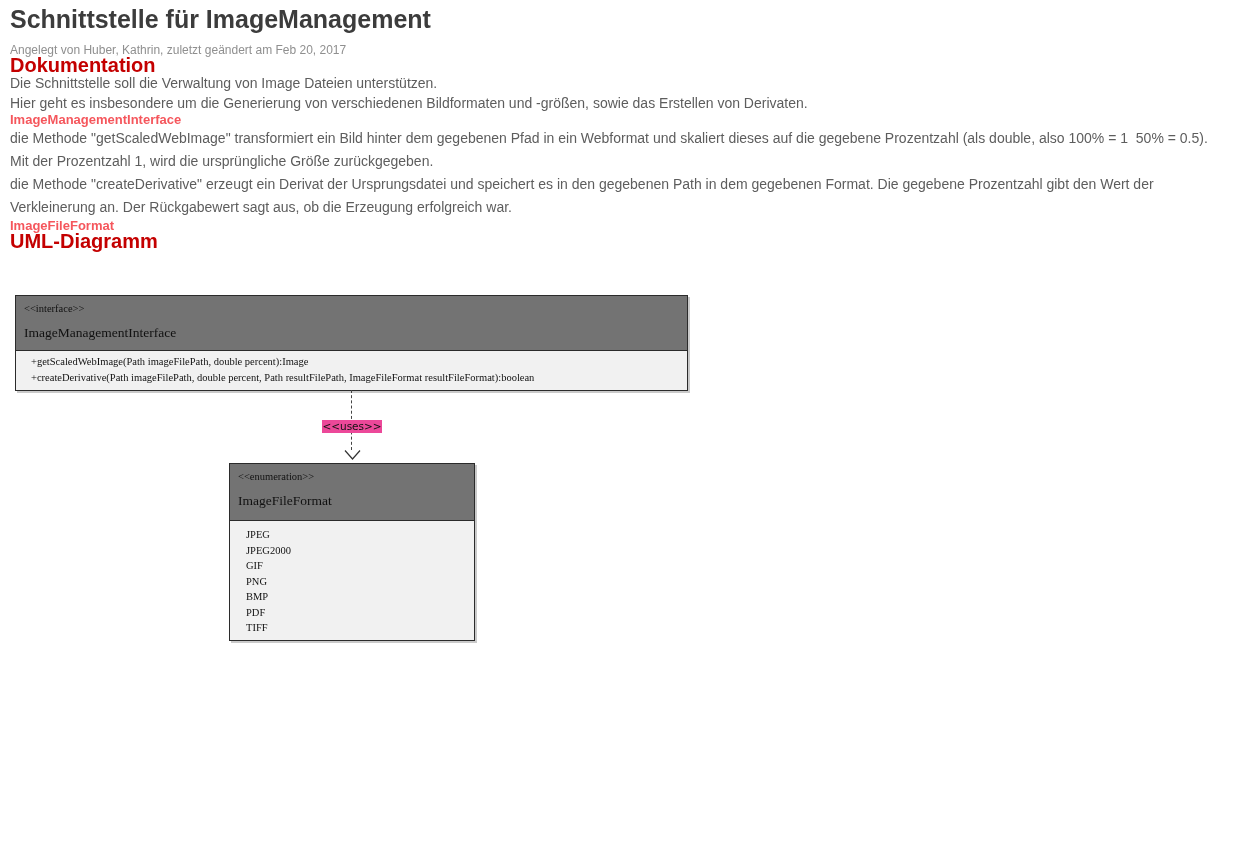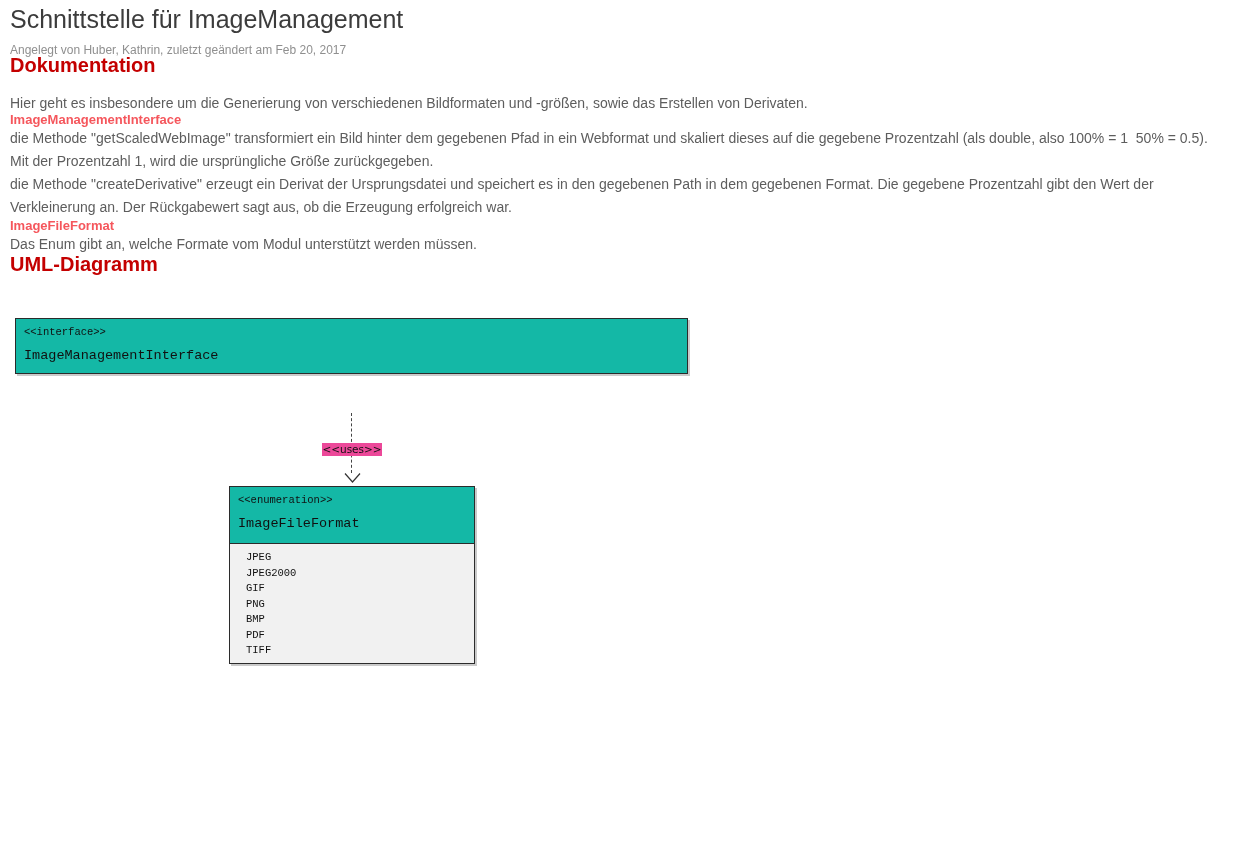"Schnittstelle für ImageManagement" h1.page-title { font-weight: 400 -> 700 }
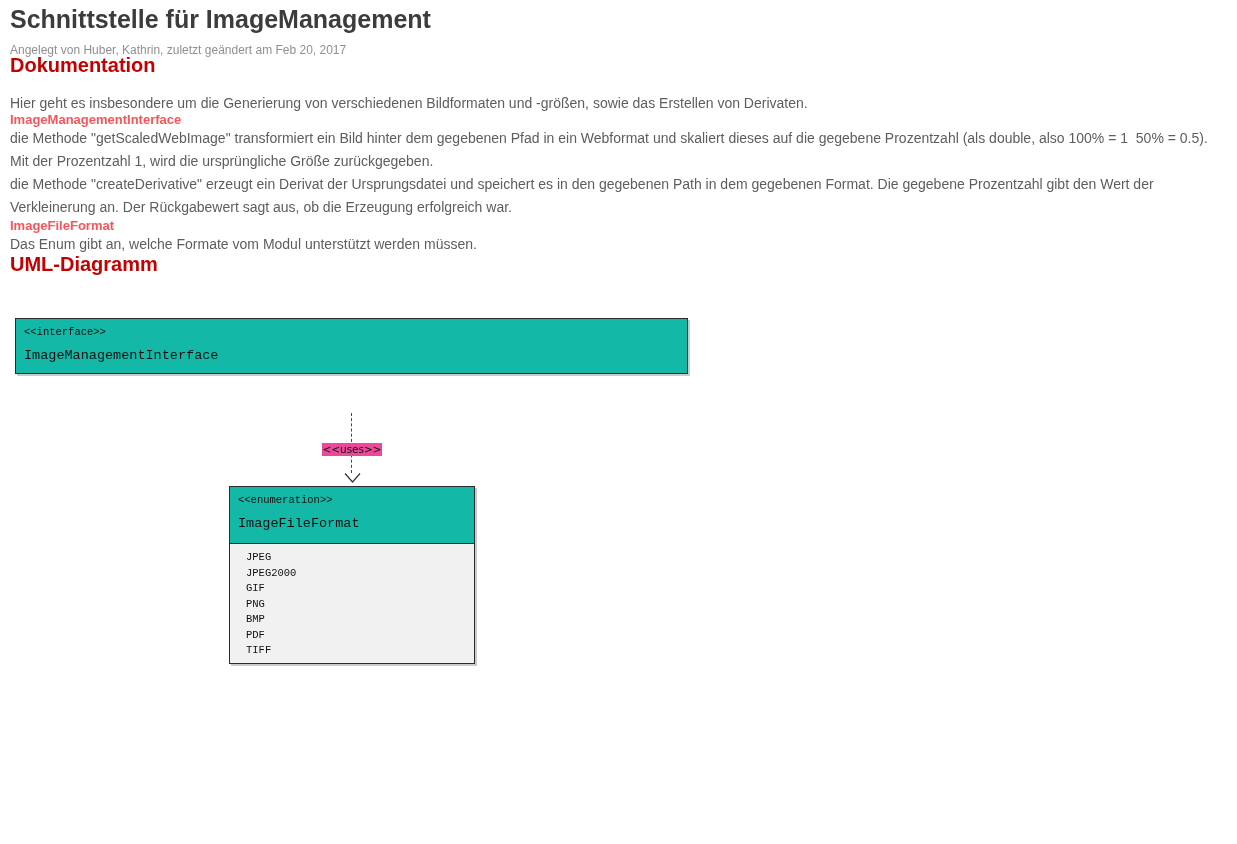"Die Schnittstelle soll die Verwaltung" span { html: none -> <span>Die Schnittstelle soll die Verwaltung von Image Dateien unterstützen.</span> }
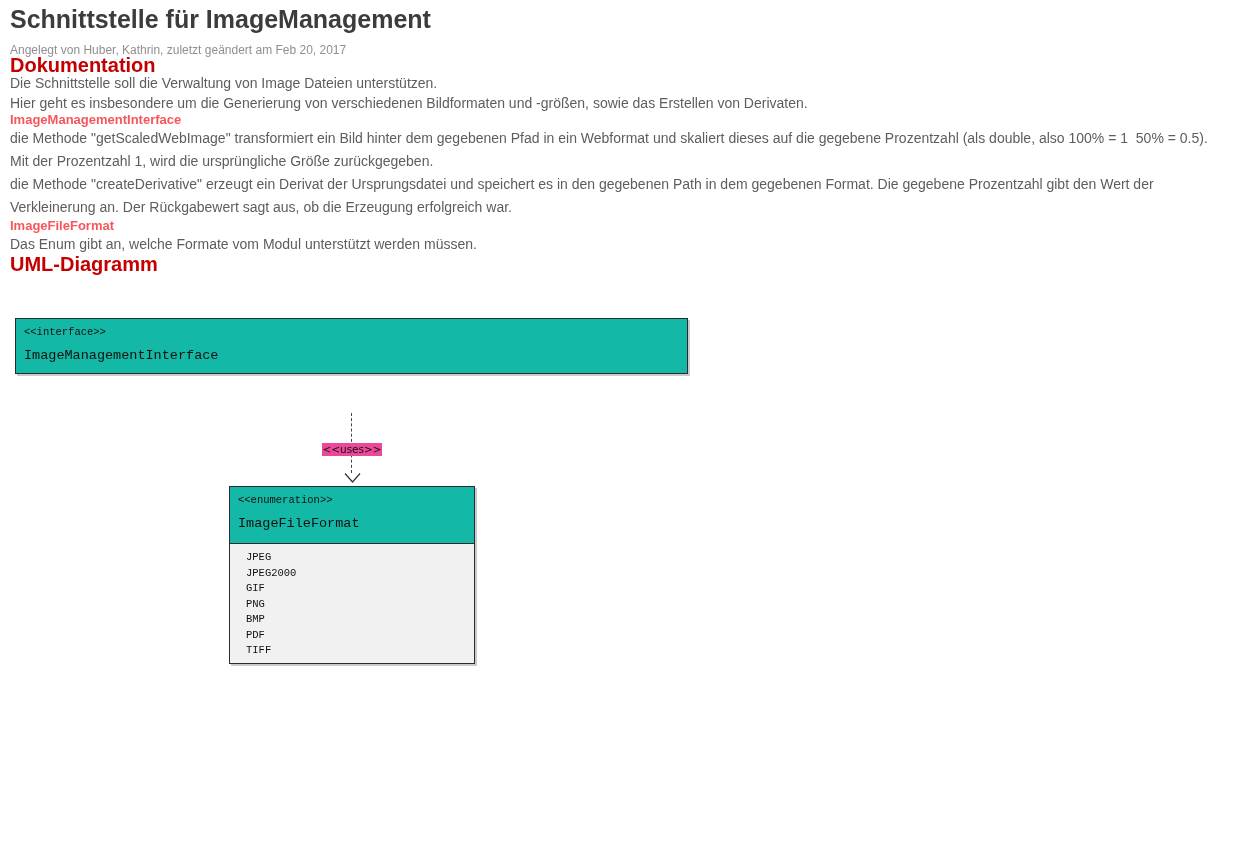"Das Enum gibt an, welche" p.body-text { html: <p>Das Enum gibt an, welche Formate vom Modul unterstützt werden müssen.</p> -> none }
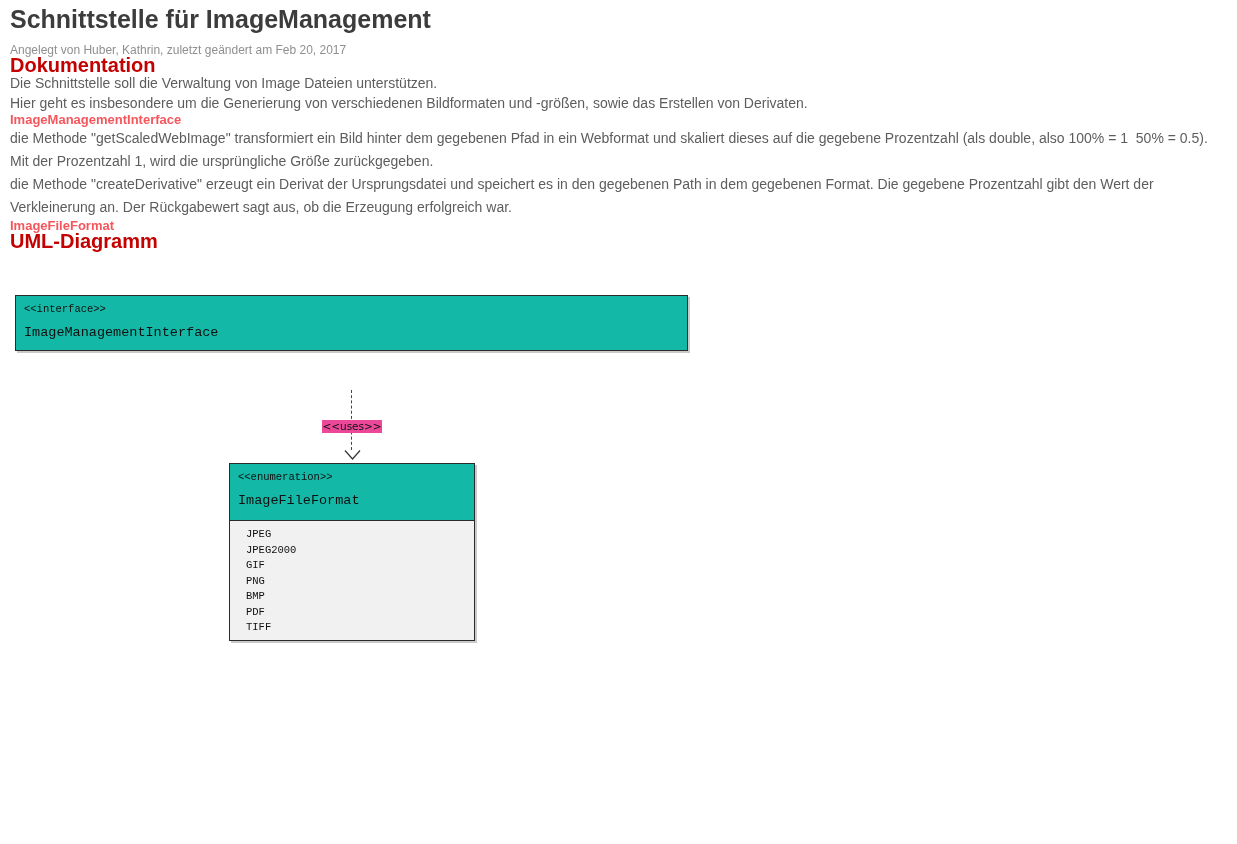"<<interface>>" .uml-box { background: #14b8a6 -> #737373; font-family: Liberation Mono, monospace -> Liberation Serif, serif }
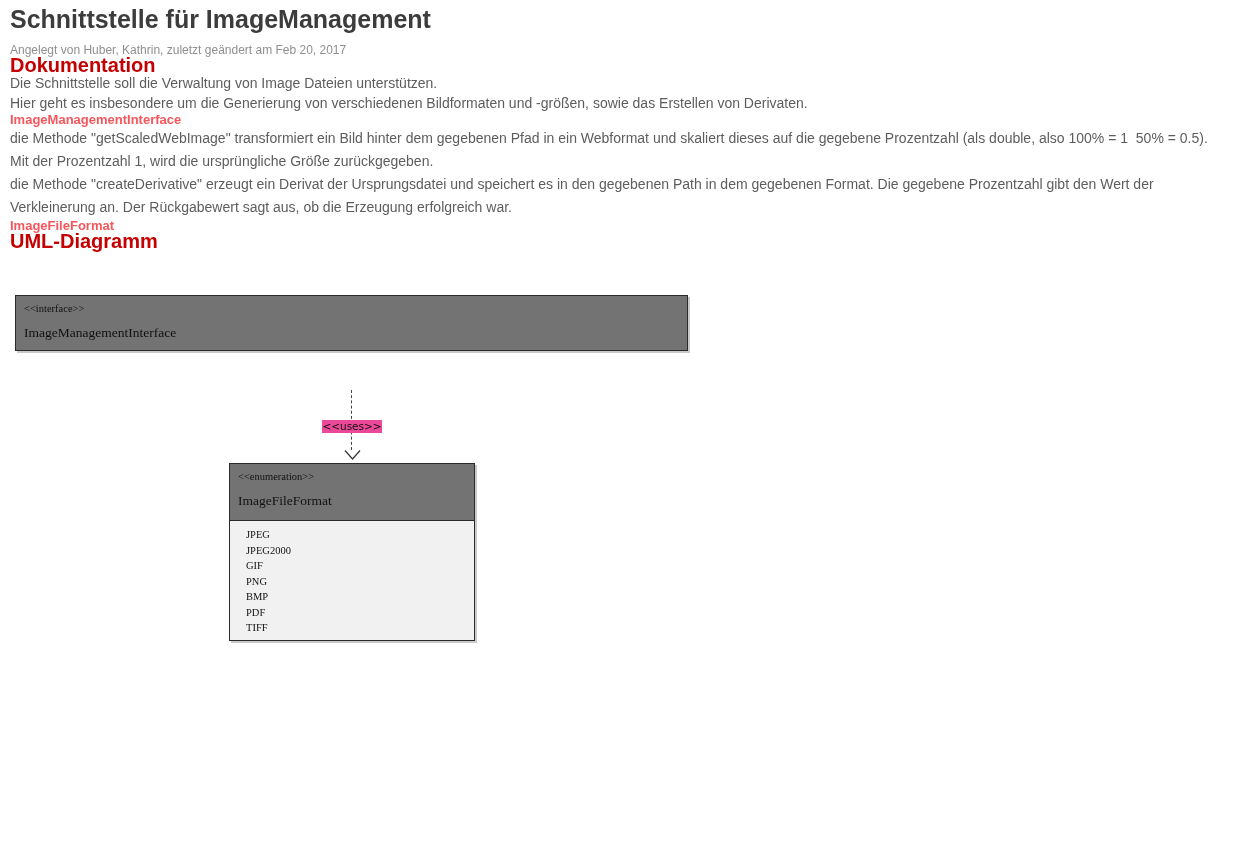"+getScaledWebImage(Path imageFilePath," div.uml-body { html: none -> <div> <div>+getScaledWebImage(Path imageFilePath, double percent):Image</div> <div>+createDerivative(Path imageFilePath, double percent, Path resultFilePath, ImageFileFormat resultFileFormat):boolean</div> </div> }
